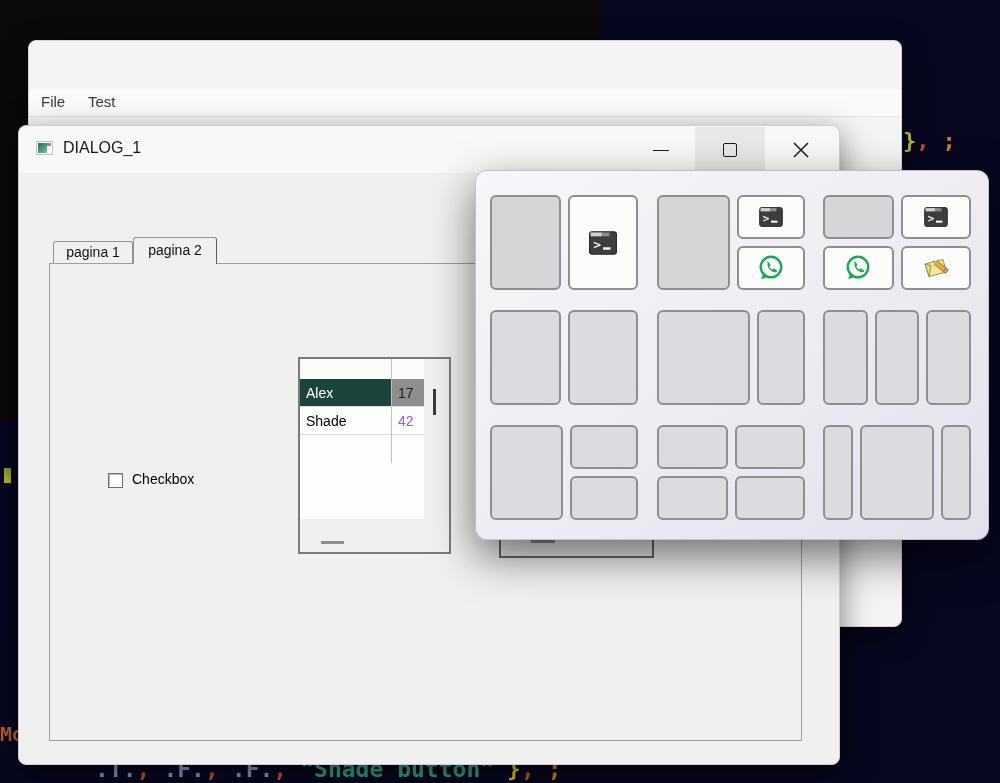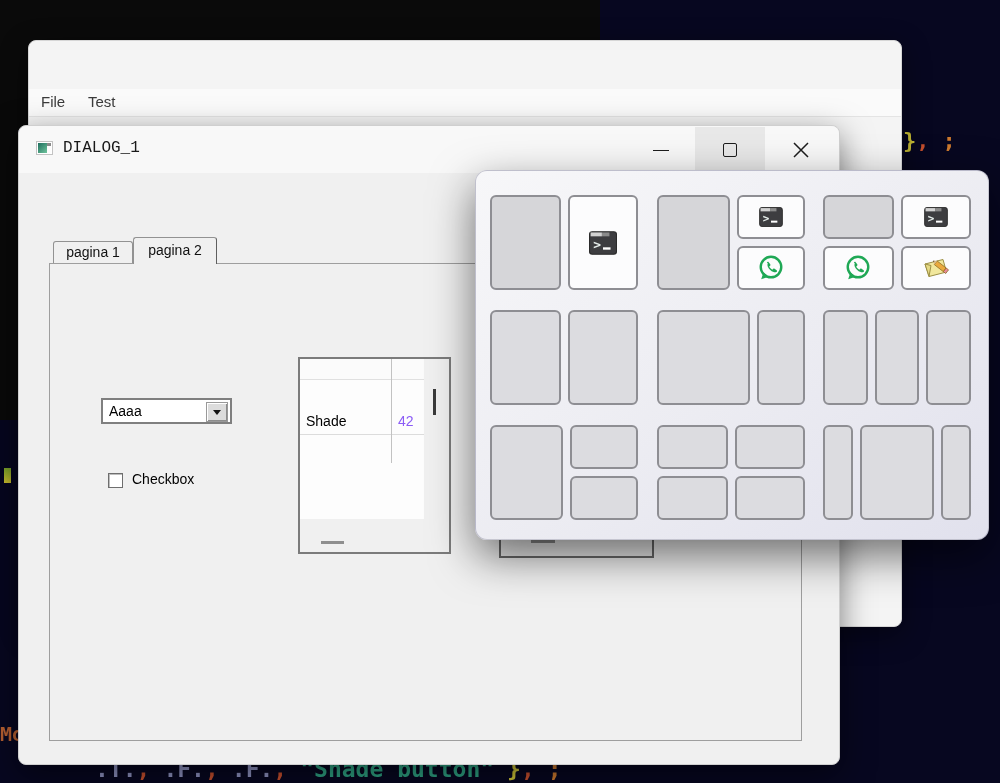"DIALOG_1" .dlg-titlebar { font-family: Liberation Mono, monospace -> none }
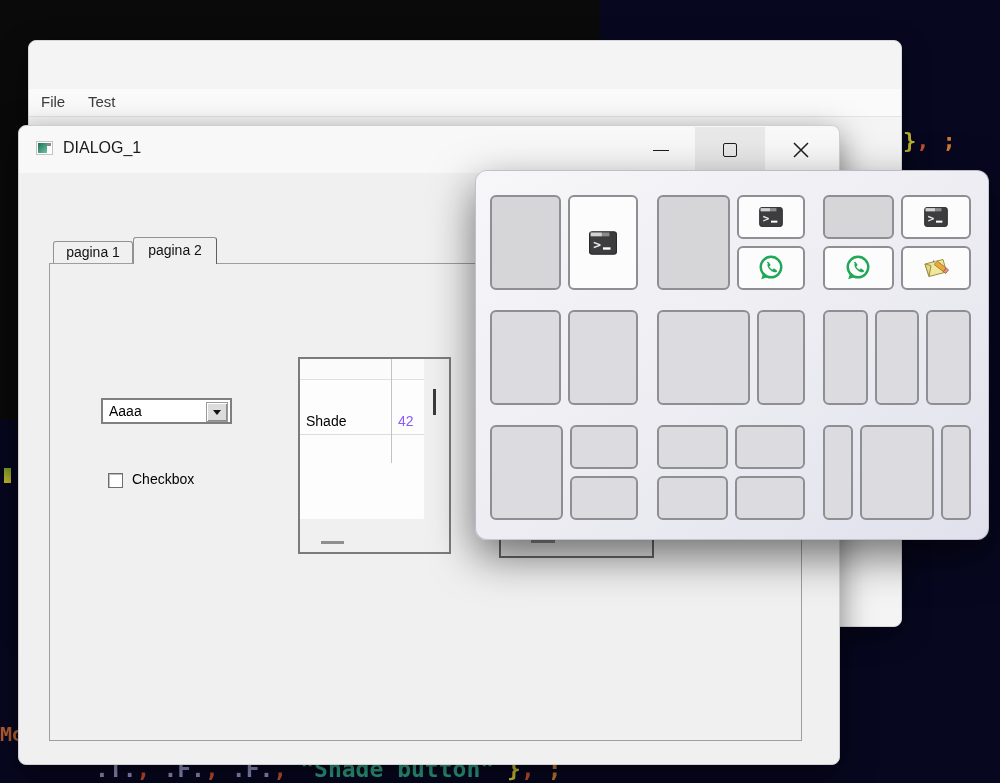"Alex" div.abs { html: none -> <div> <span>Alex</span> <span>17</span> </div> }
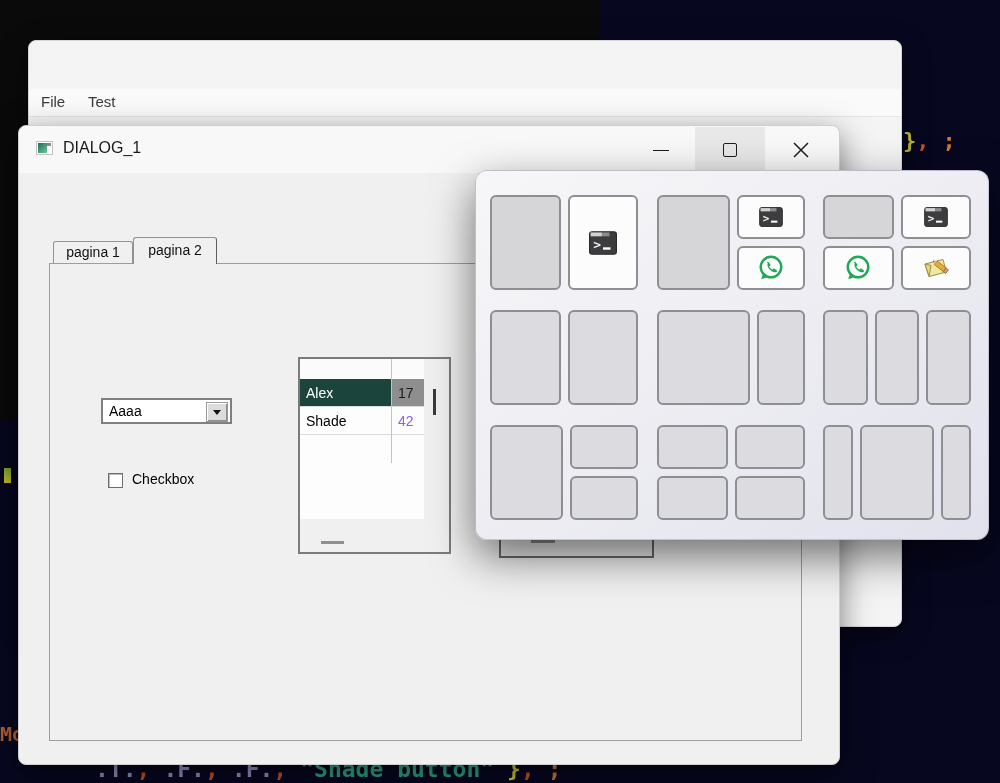"Aaaa" div.abs { html: <div> <span>Aaaa</span> <div> <span></span> </div> </div> -> none }
